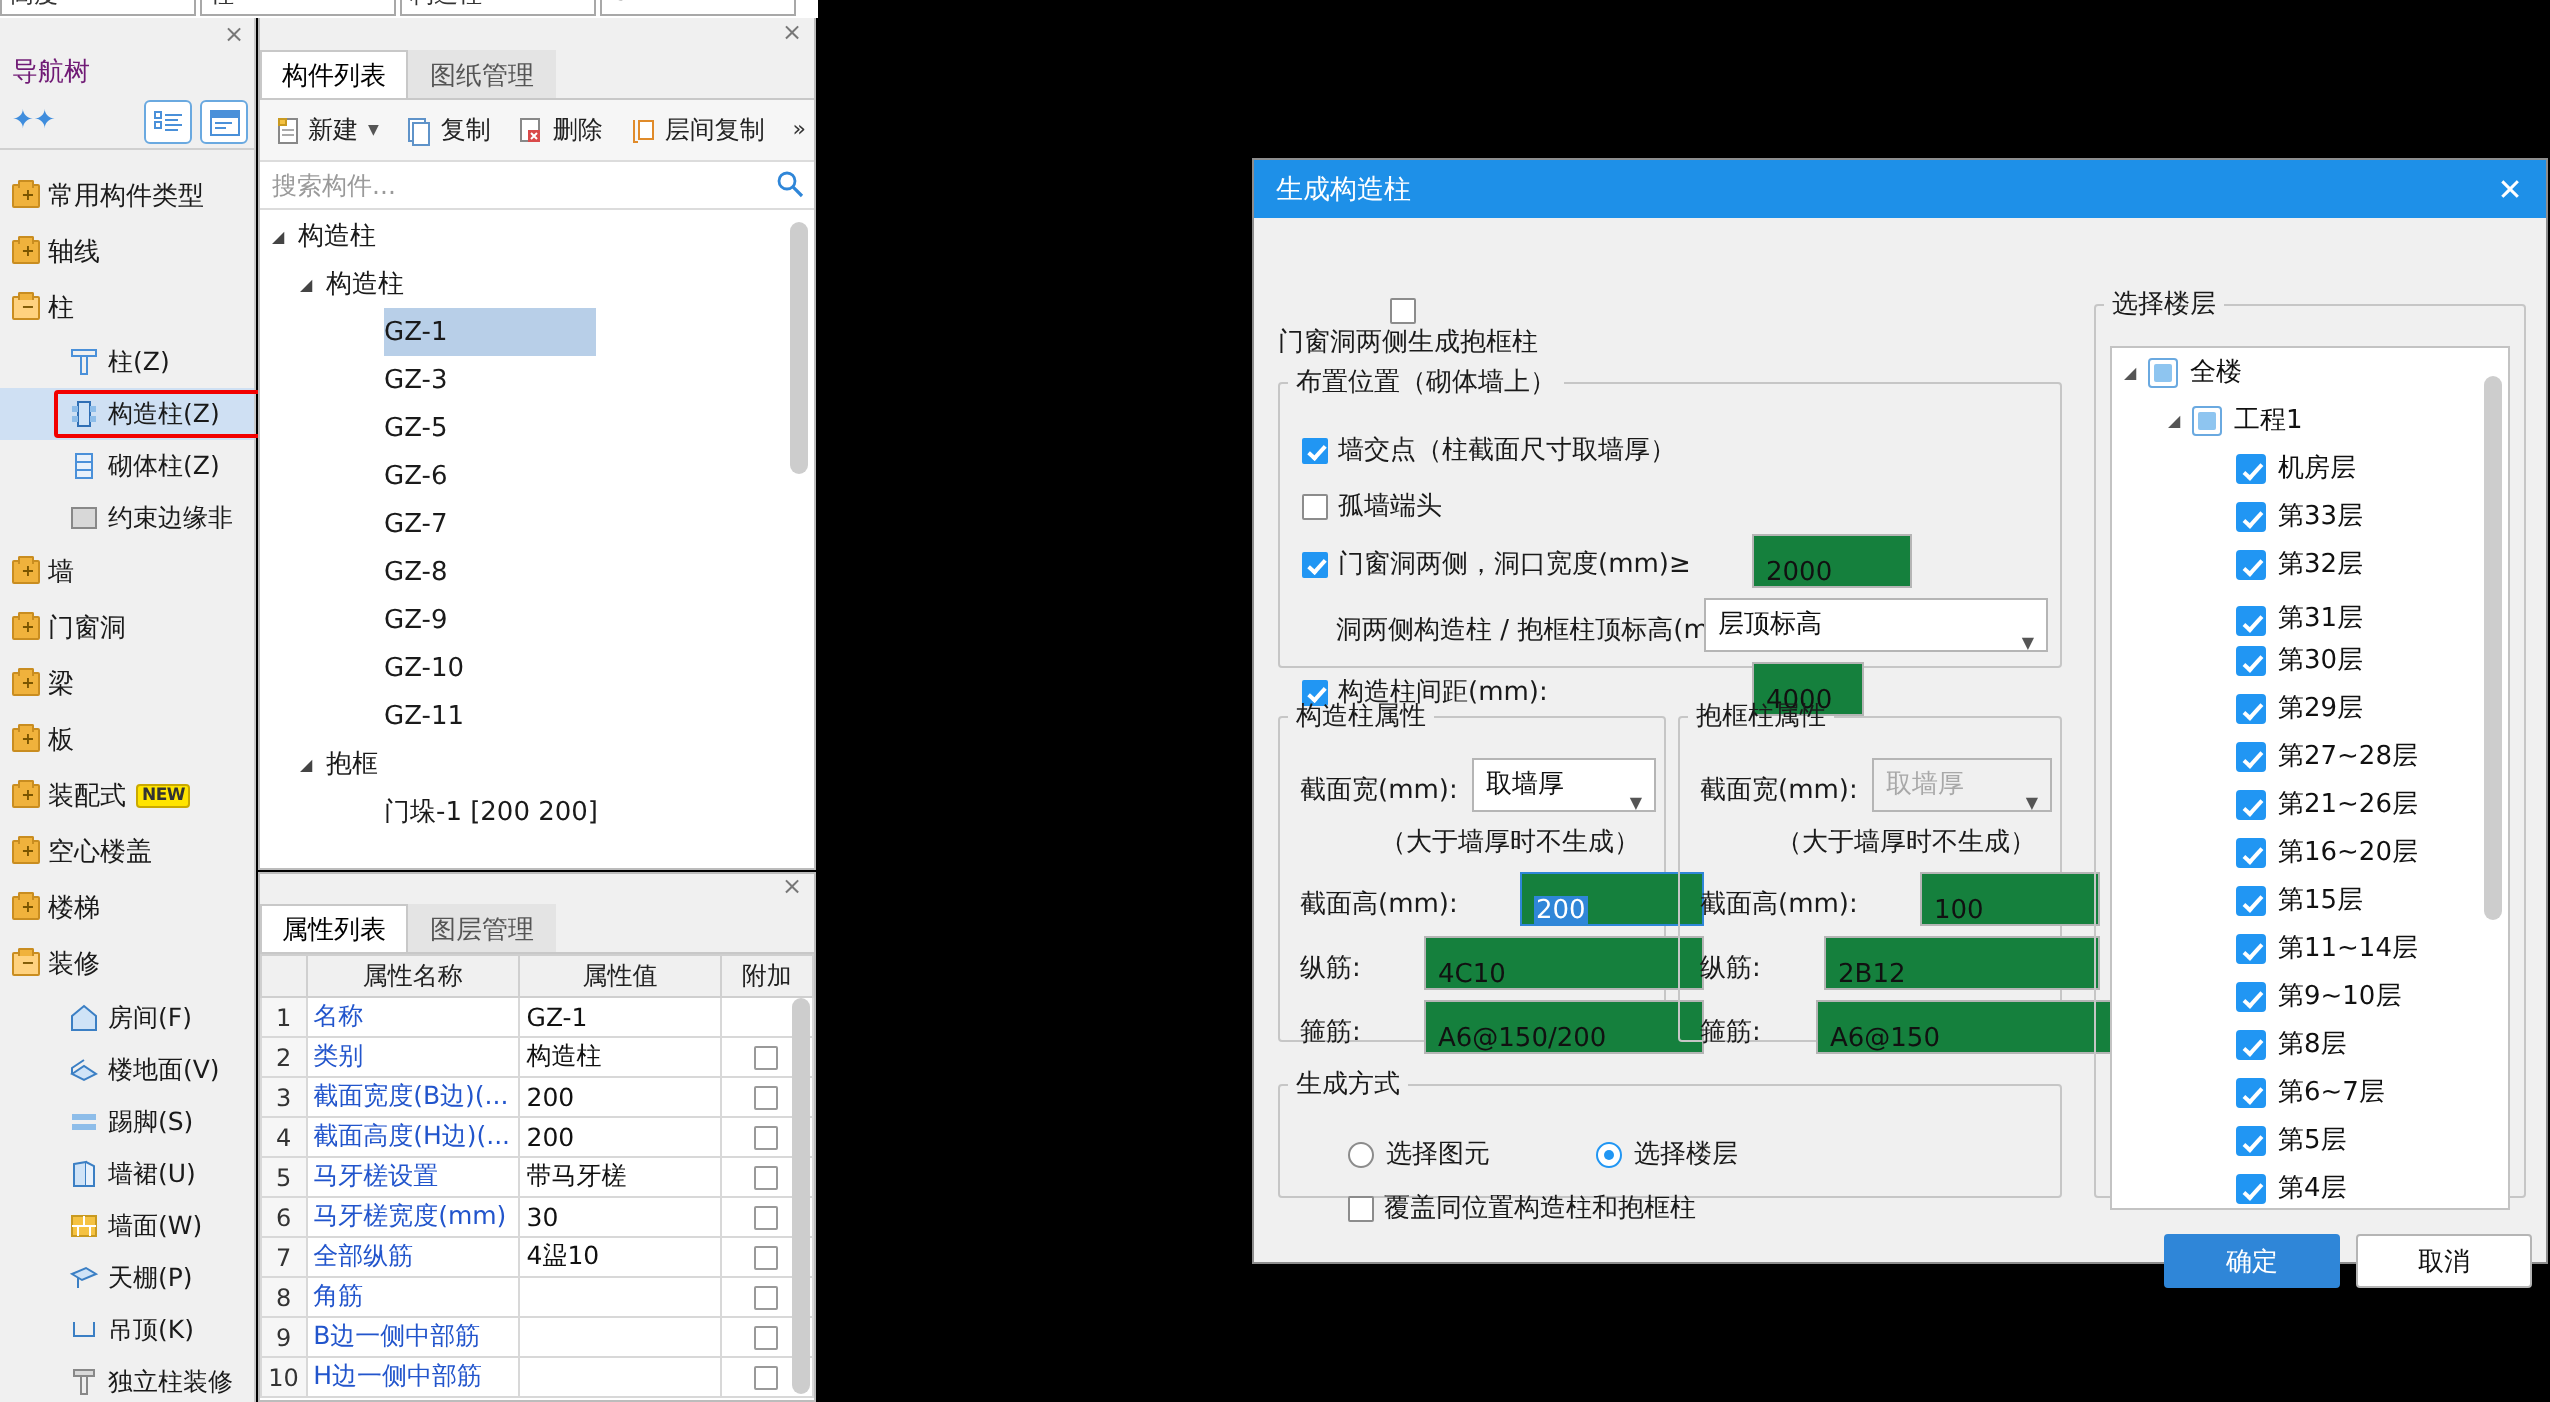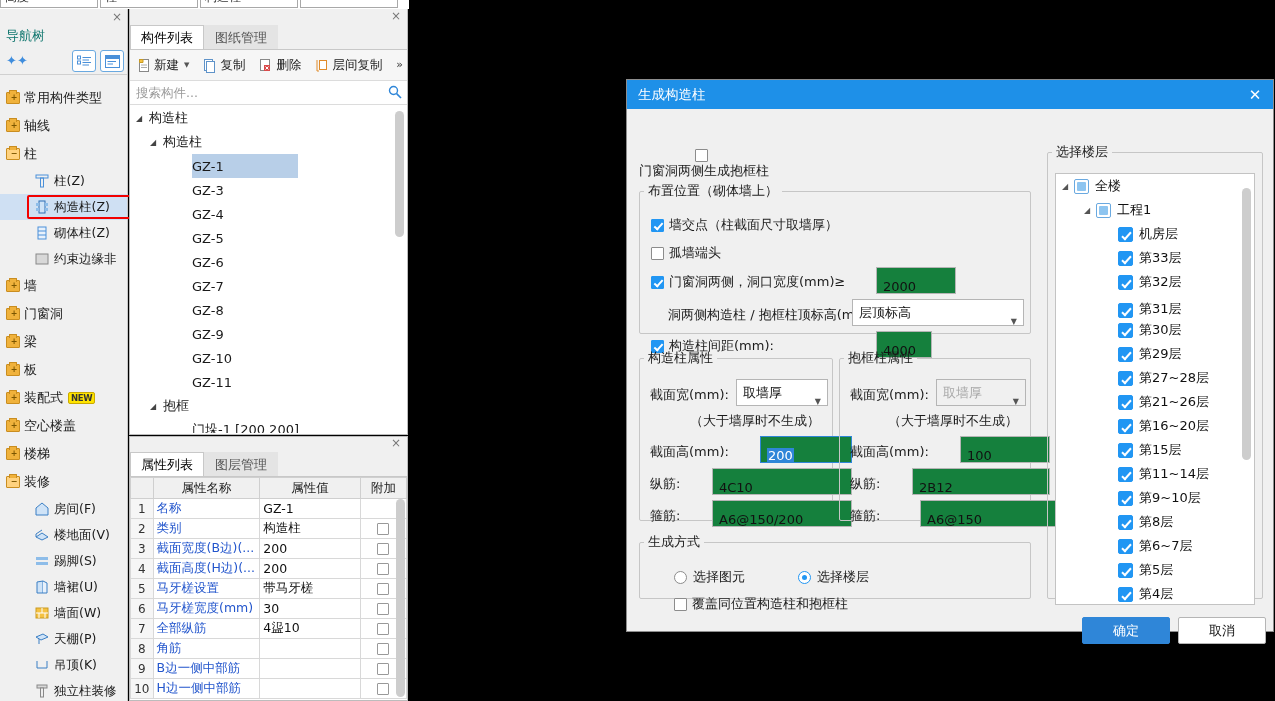"导航树" #nav-panel .panel-title { color: #0f766e -> #701a75 }
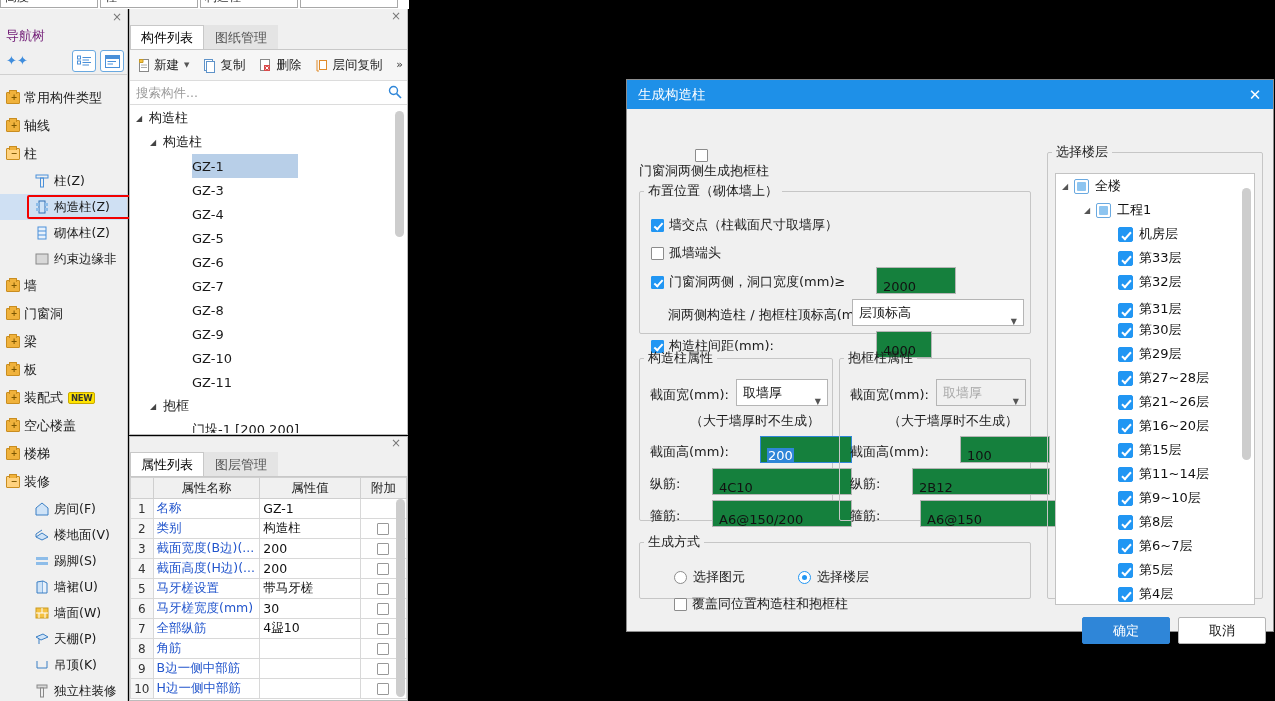"GZ-4" div.crow { html: <div> <span>GZ-4</span> </div> -> none }
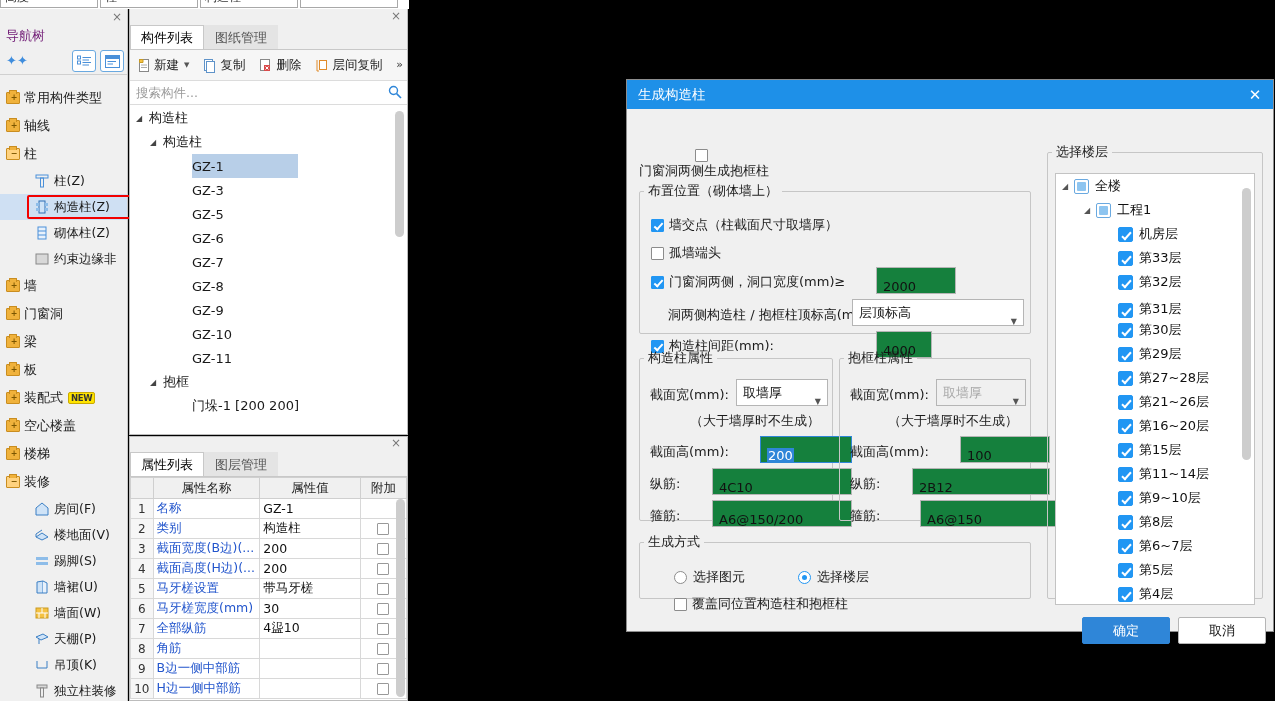"A6@150" div.fld { left: 56px -> 44px }
